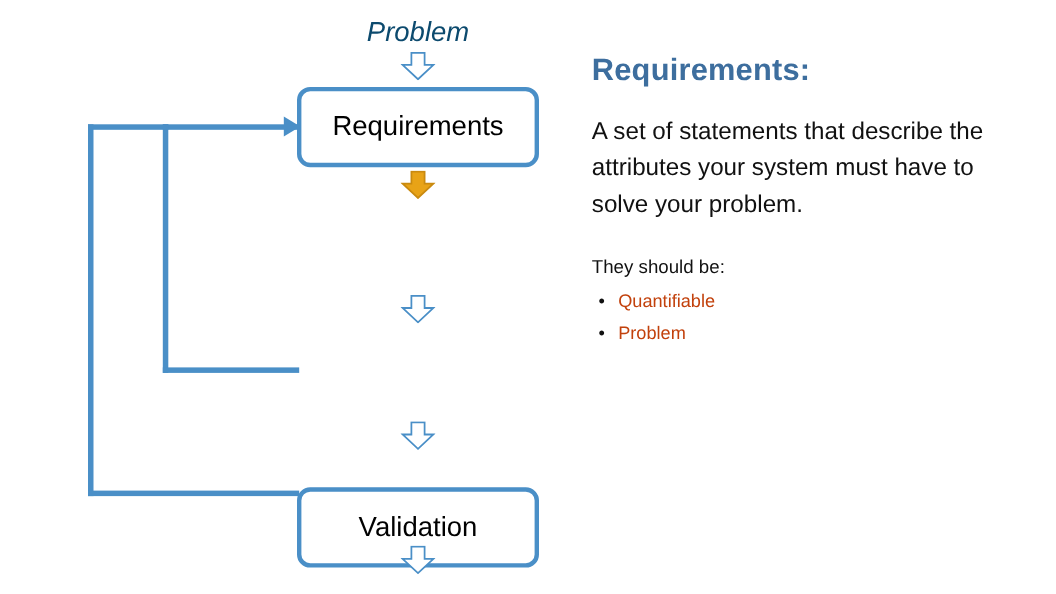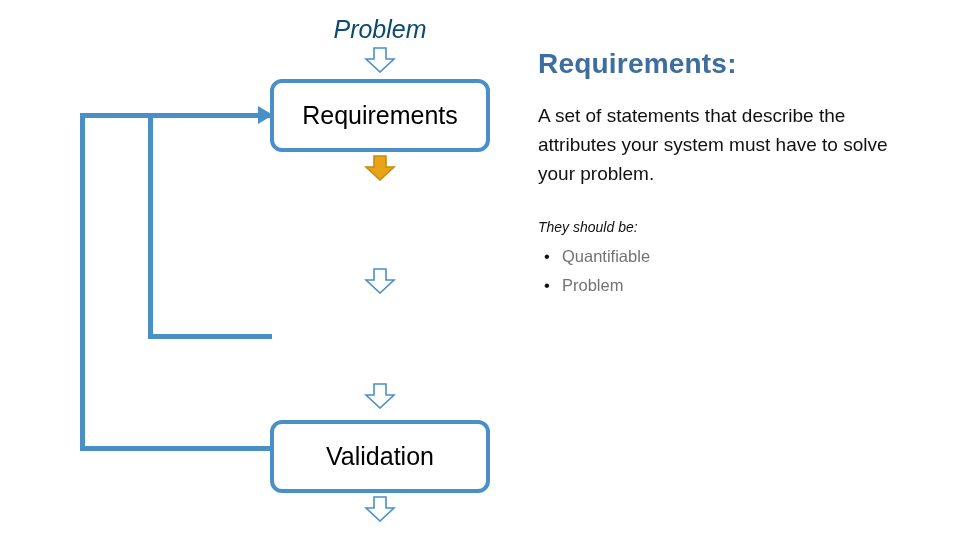"A set of statements that" .panel-para { font-size: 19px -> 22px }
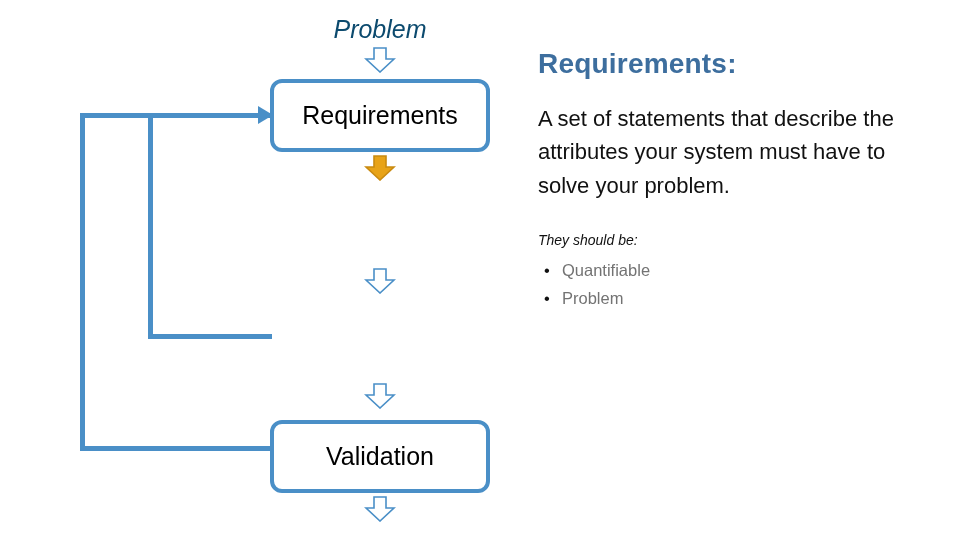"They should be:" .panel-sub { font-size: 14px -> 17px; font-style: italic -> none }
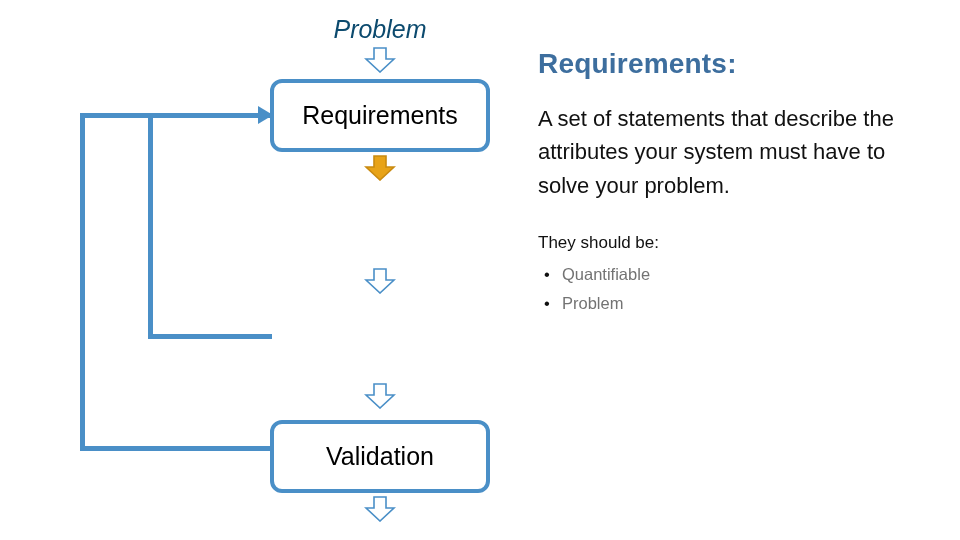"Quantifiable" .bullets li { color: #737373 -> #c2410c }
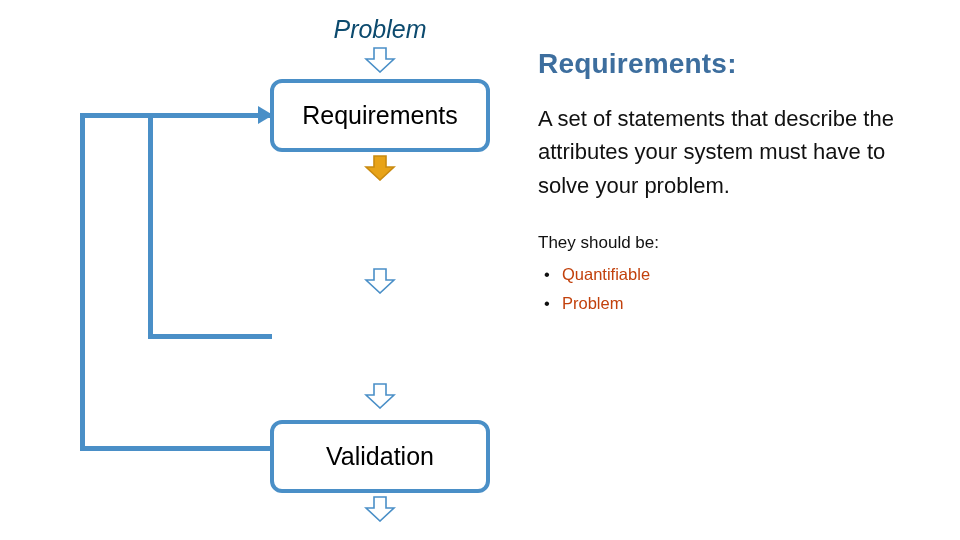"Validation" .node-validation { top: 420px -> 443px }
